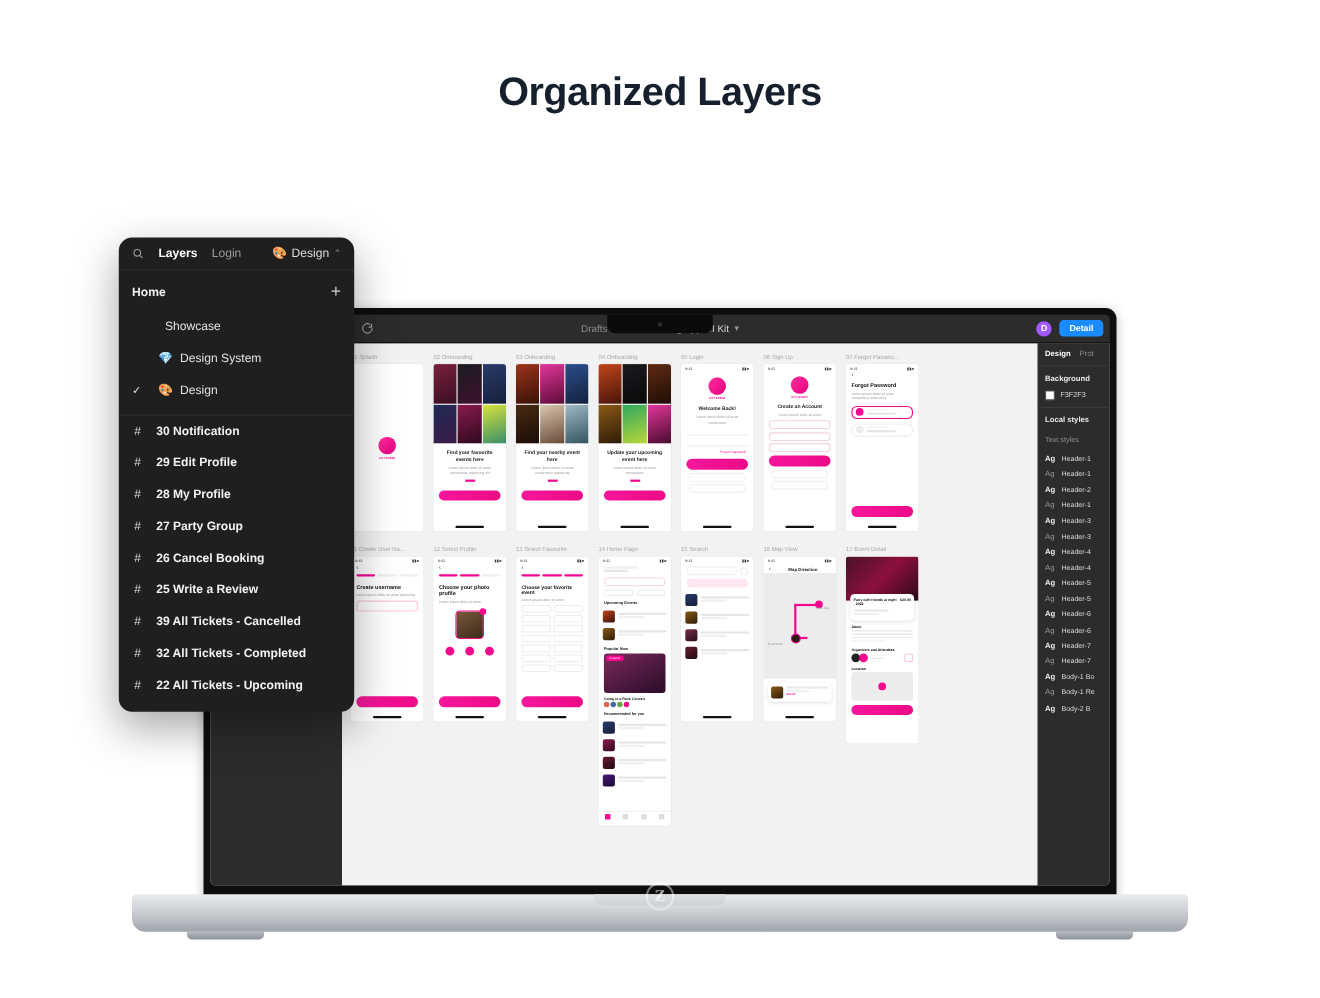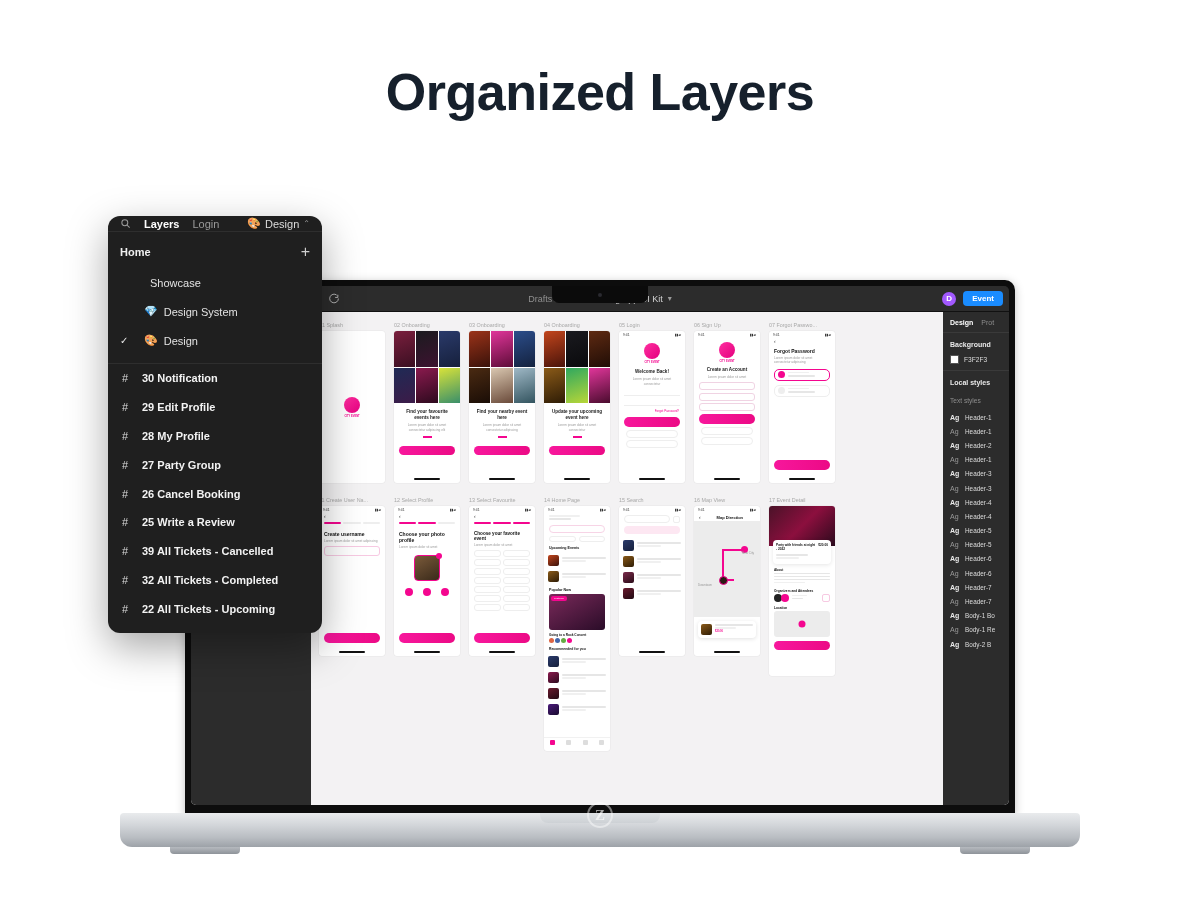"Organized Layers" .hero-title { font-size: 52px -> 36px }
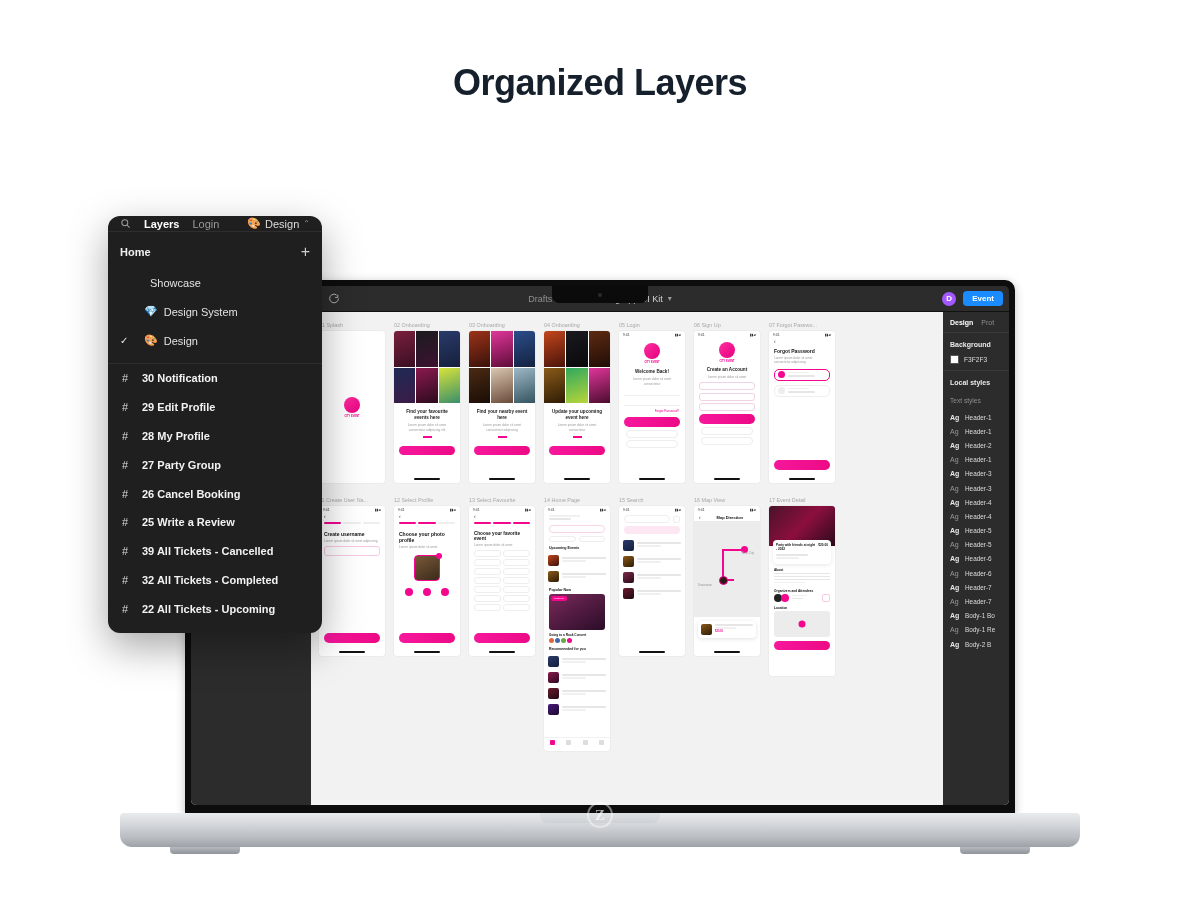"Layers" .lp-top { height: 16px -> 30px }
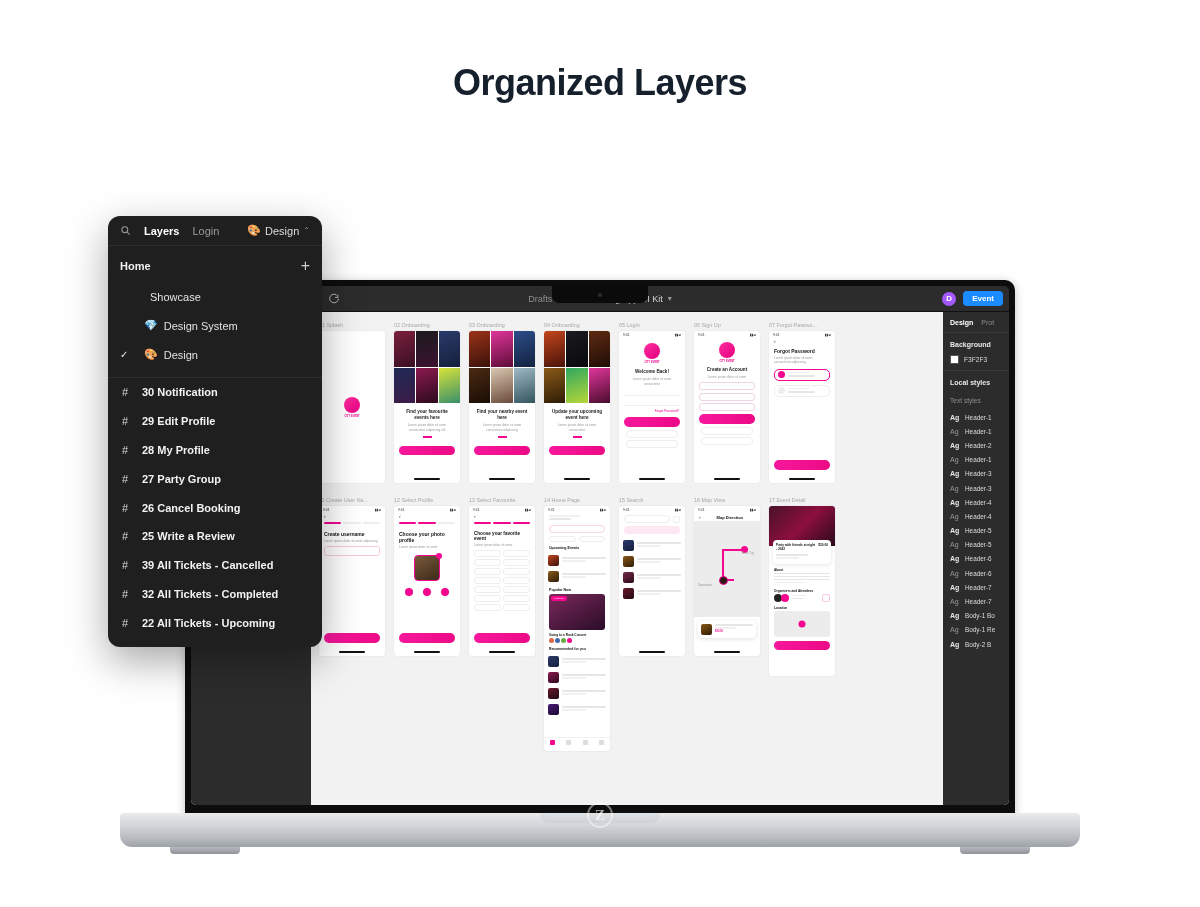"Event" button.share-btn { text: Event -> Detail }
